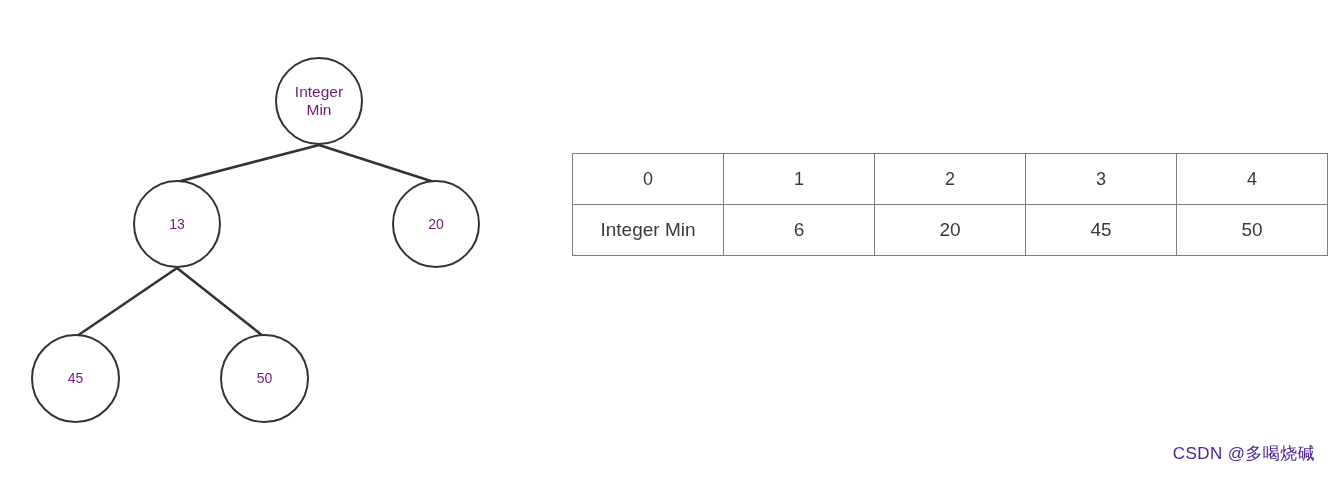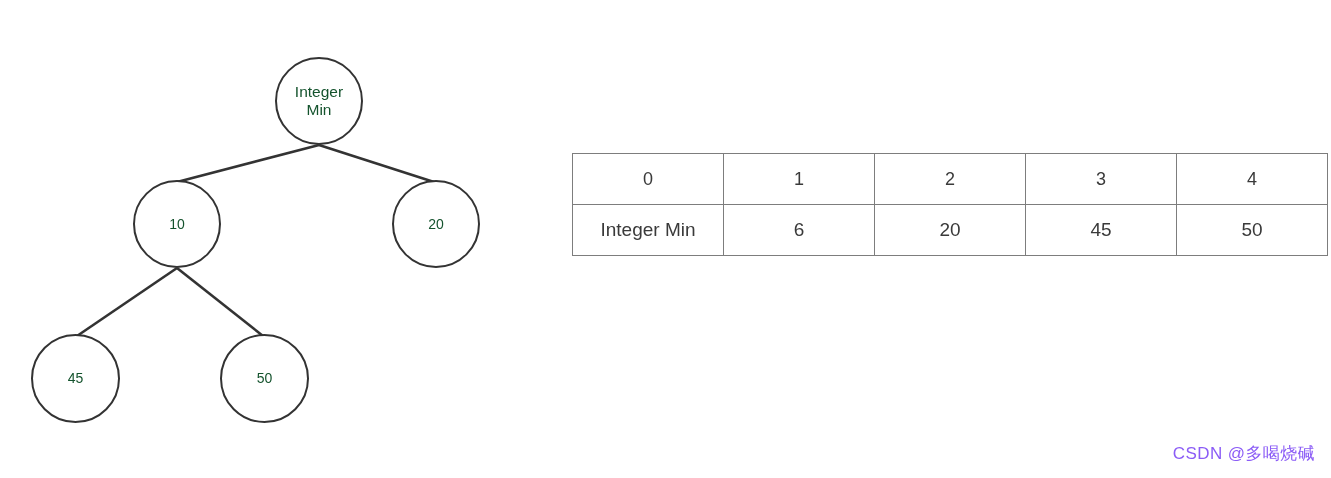"Integer" .tree-node { color: #14532d -> #701a75 }
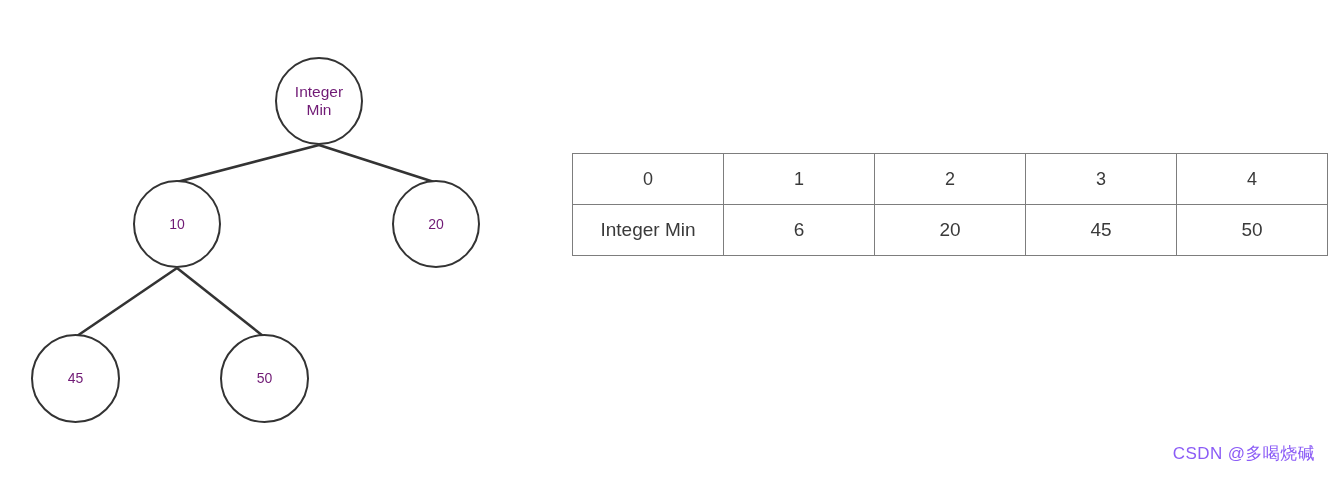"10" span.node-label { text: 10 -> 13 }
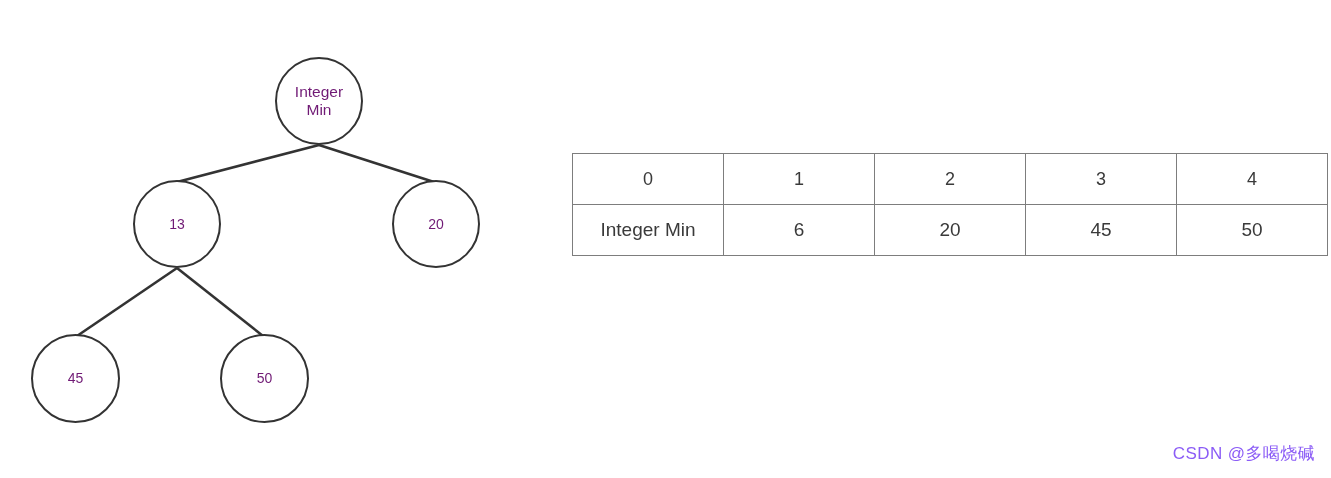"CSDN @多喝烧碱" #watermark { color: #8b5cf6 -> #4c1d95 }
